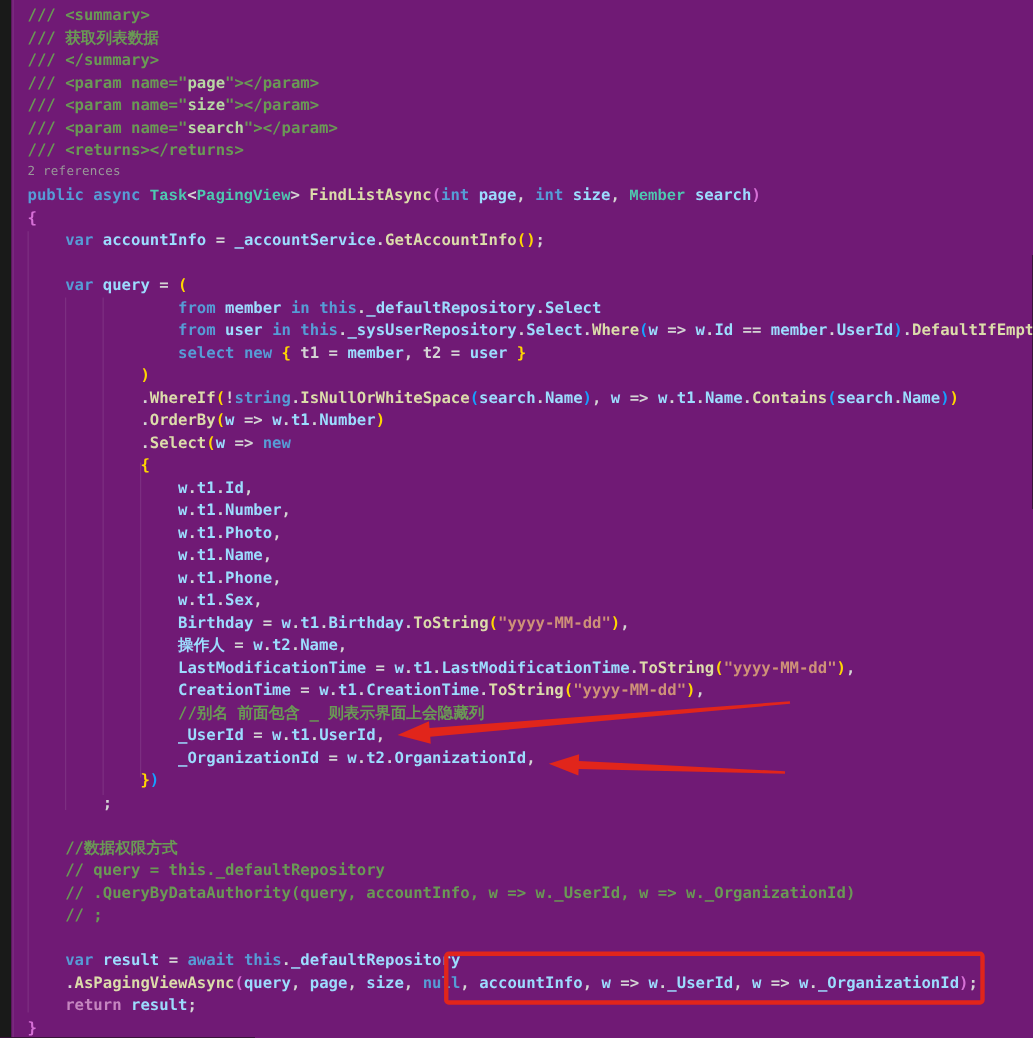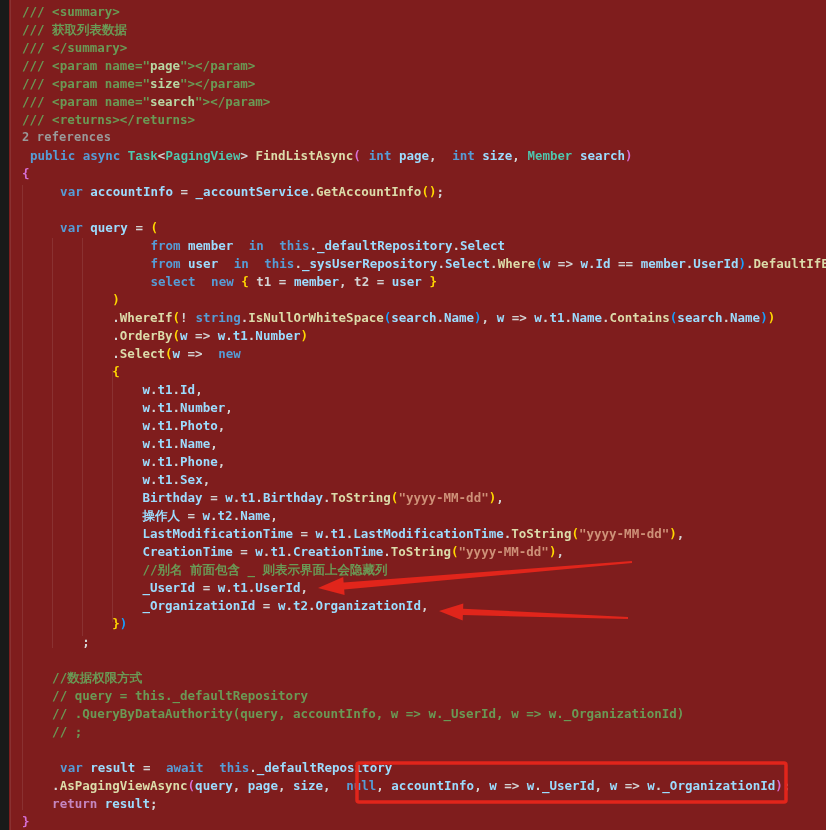"/// <summary>" div.editor { background: #7f1d1d -> #701a75 }
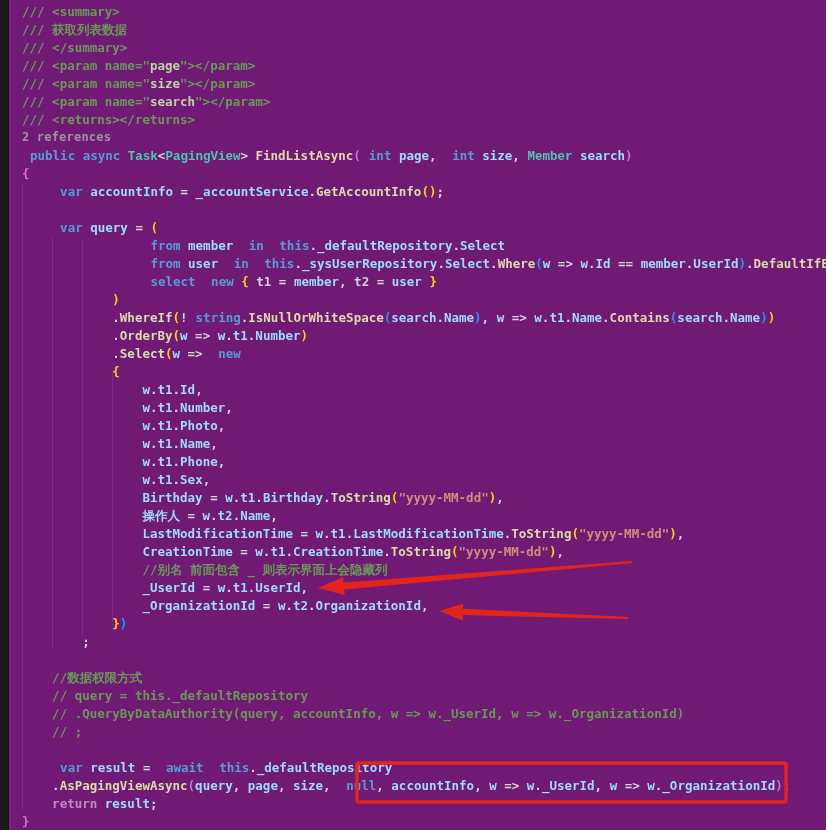"2 references" .line.lens { font-size: 12px -> 10px; font-weight: bold -> normal }
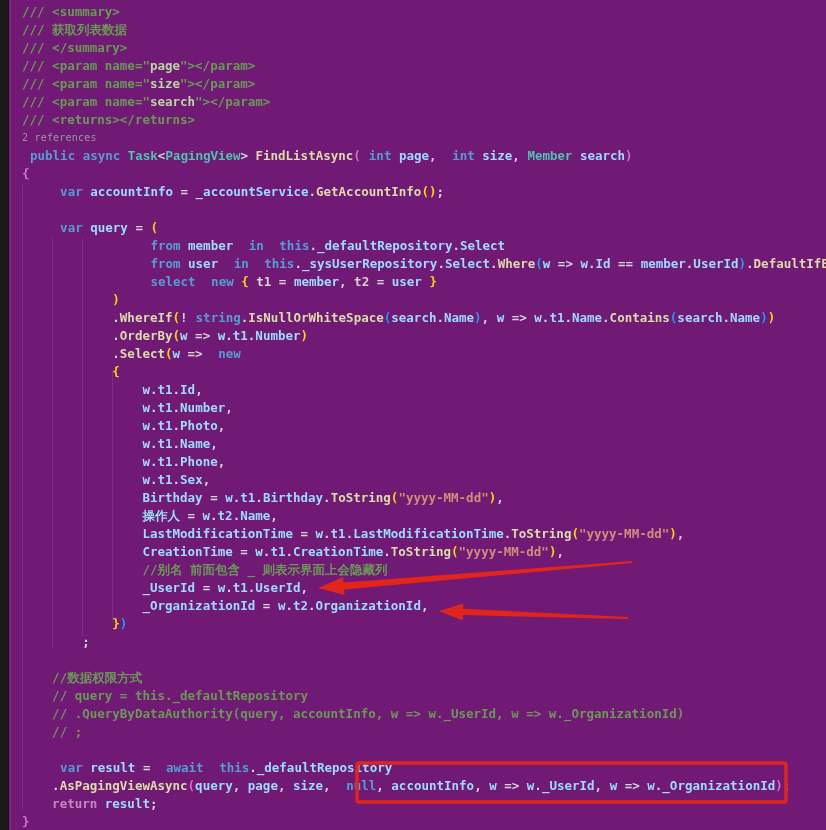"public async" .tk-kw { margin-left: 8px -> none }
